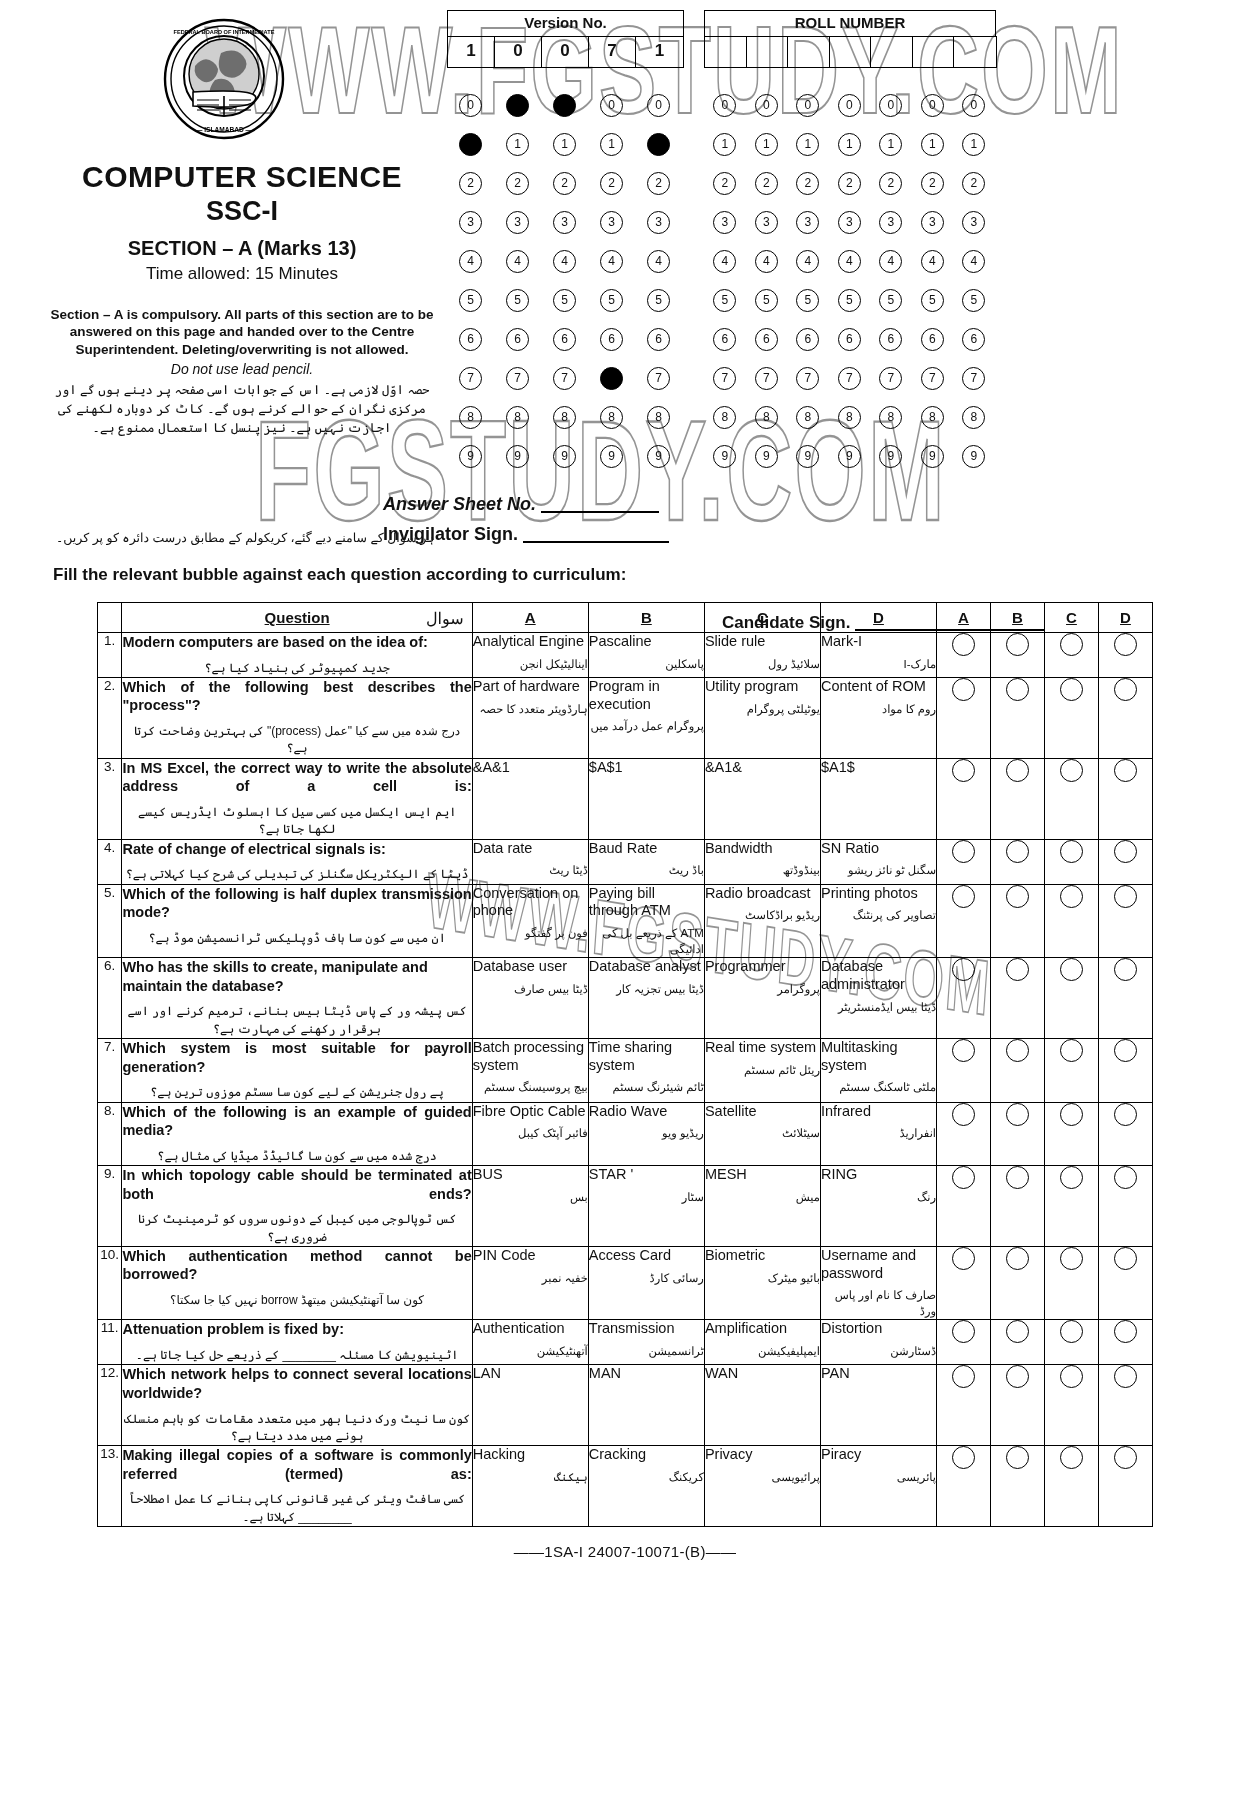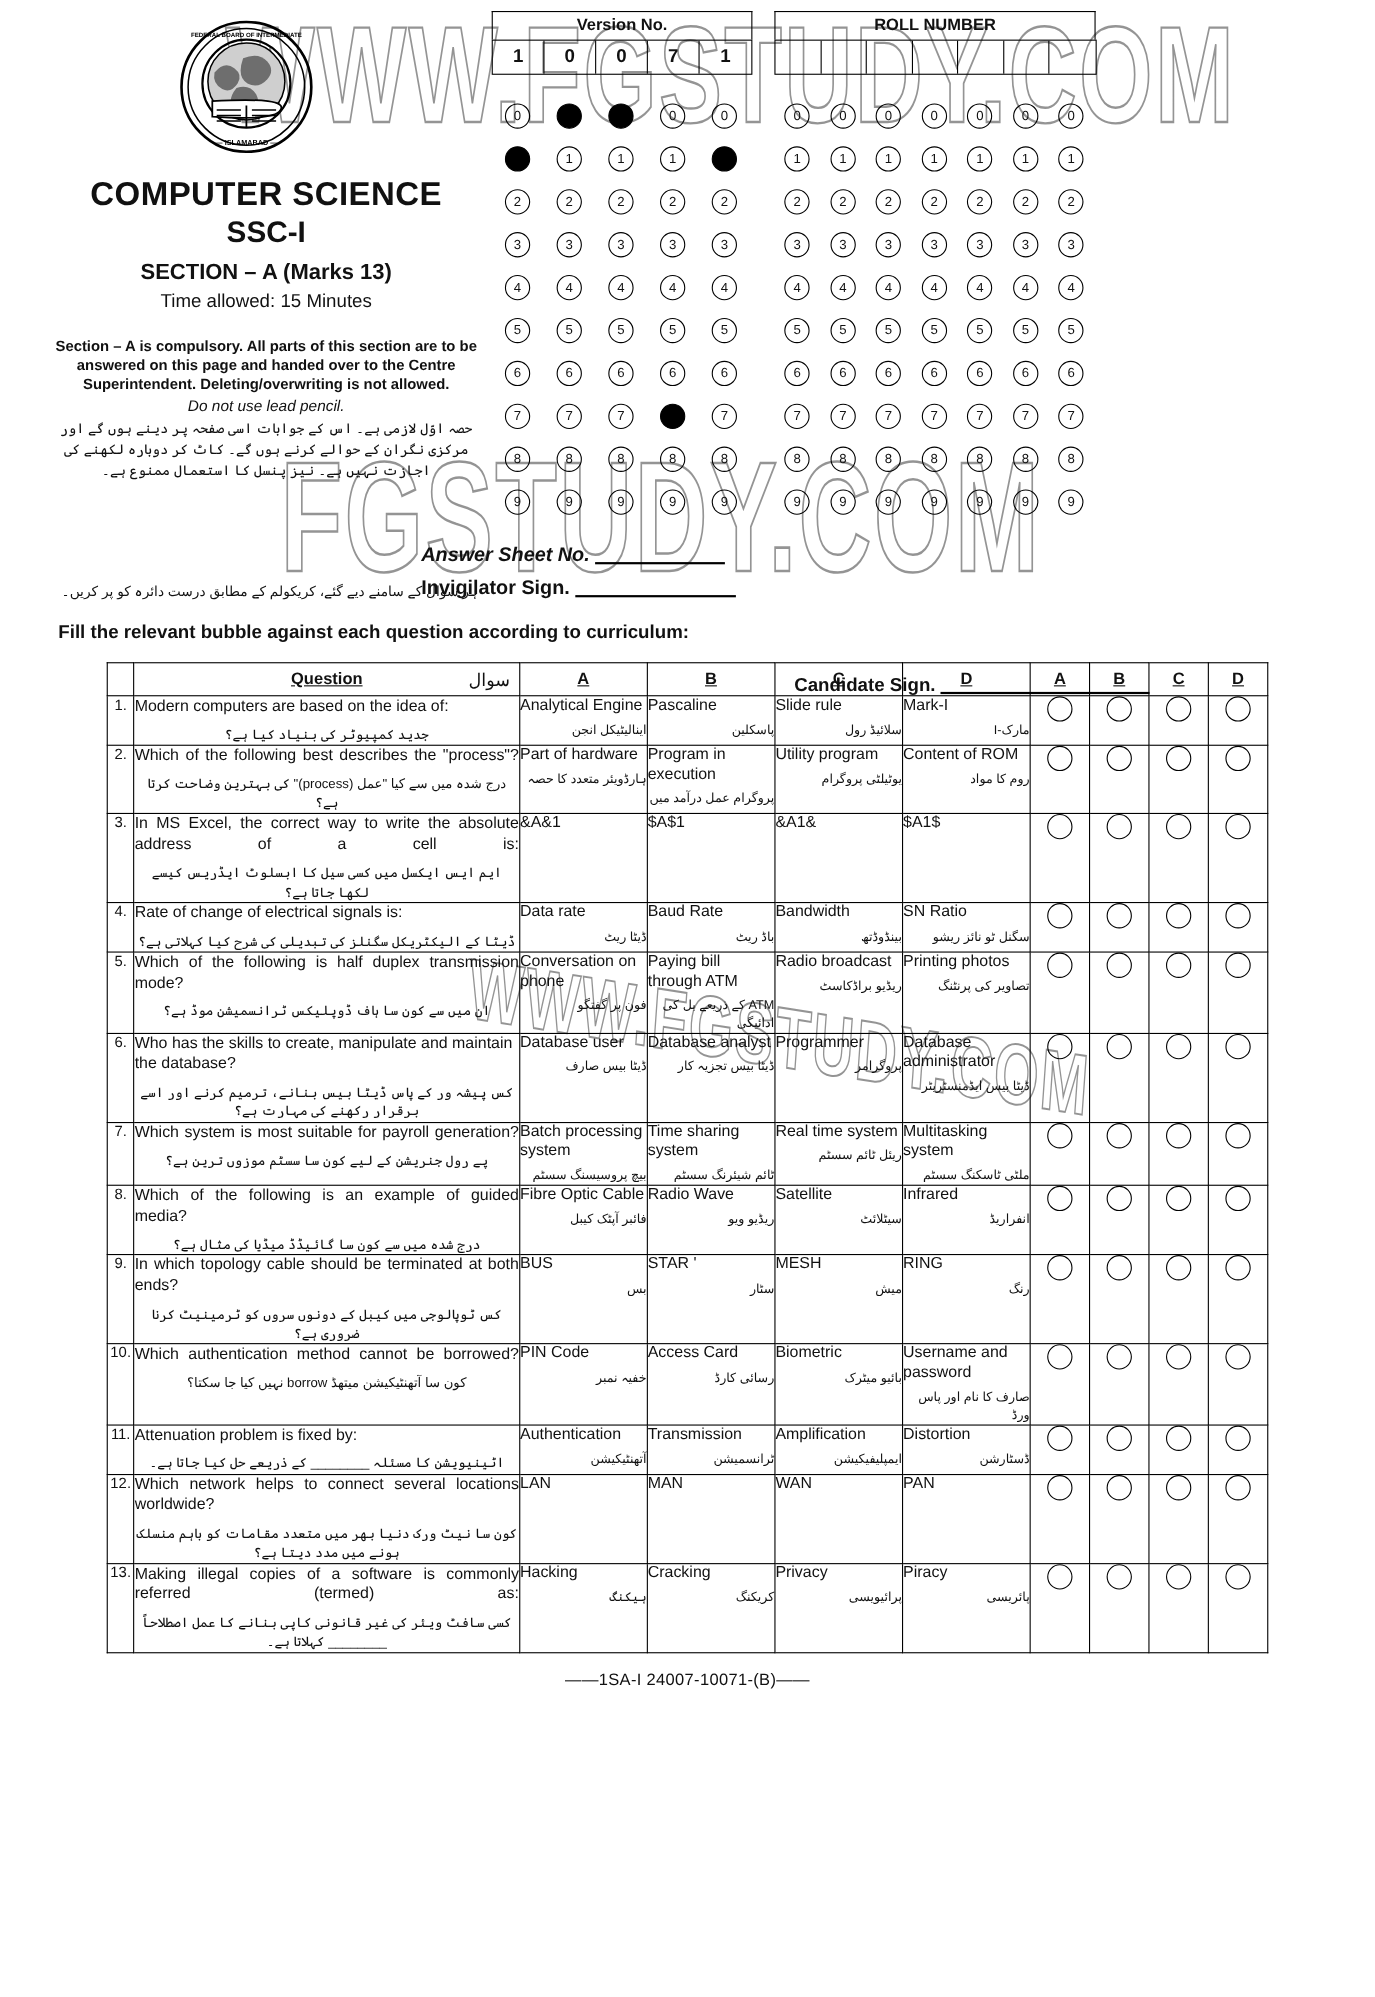"Modern computers are based on" td.c-q .qen { font-weight: none -> bold }
